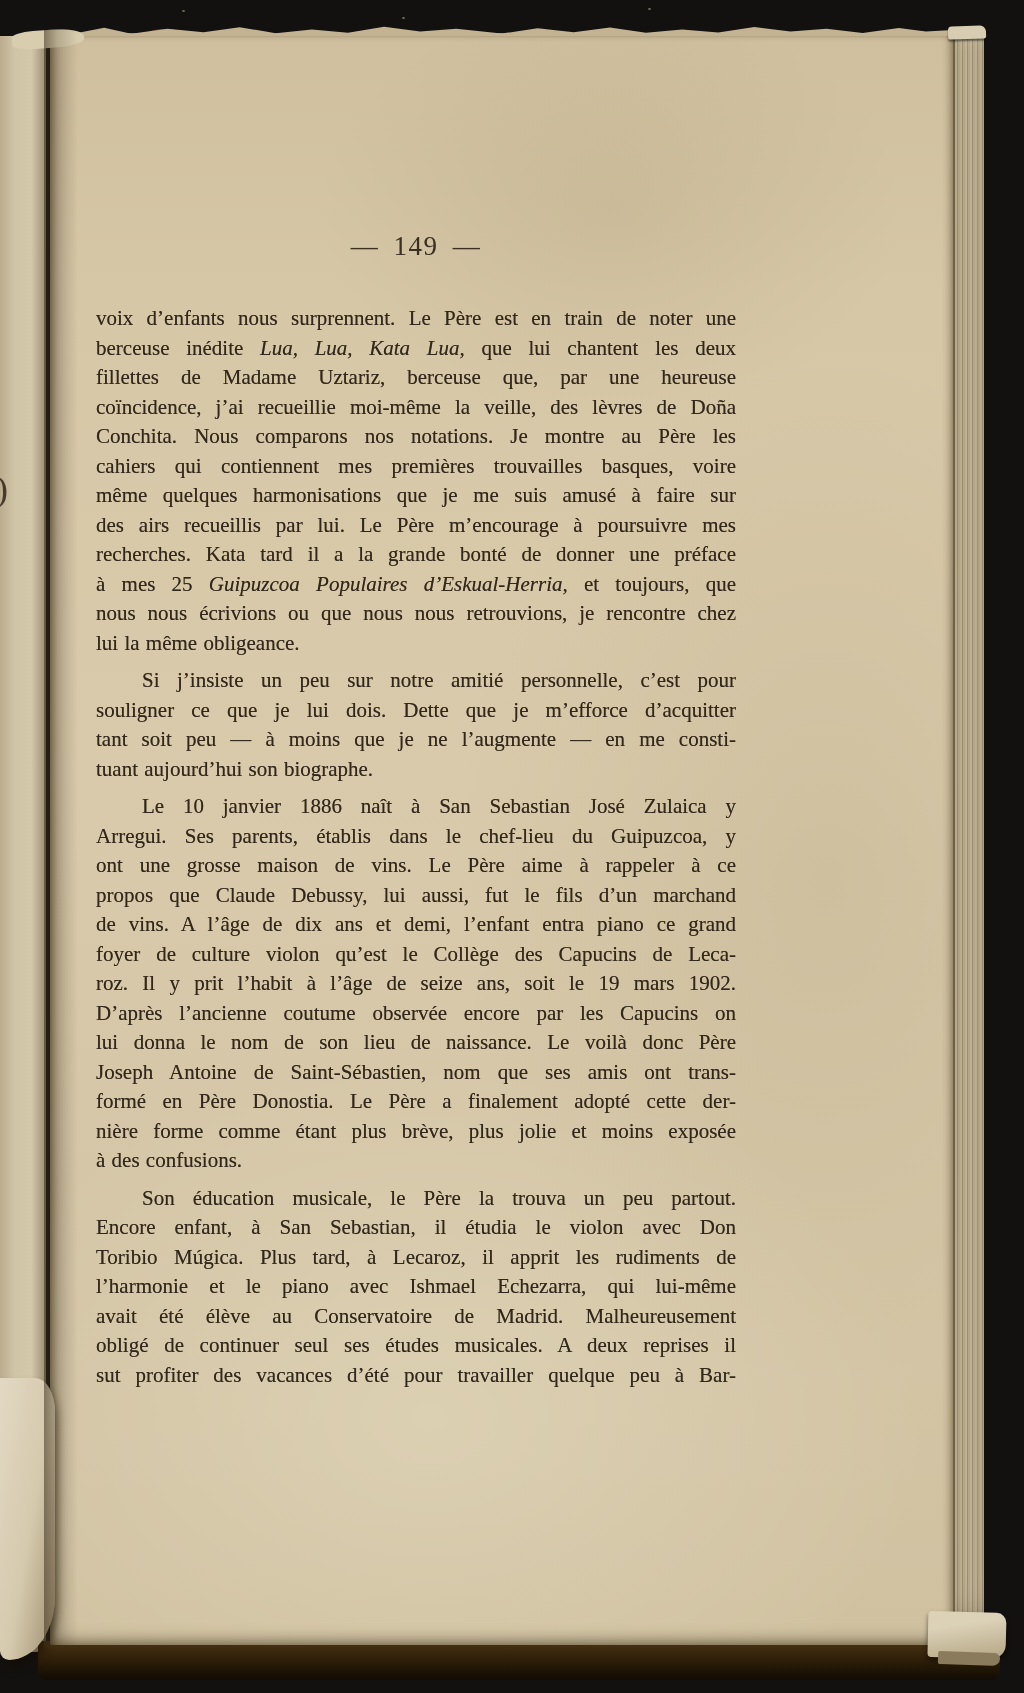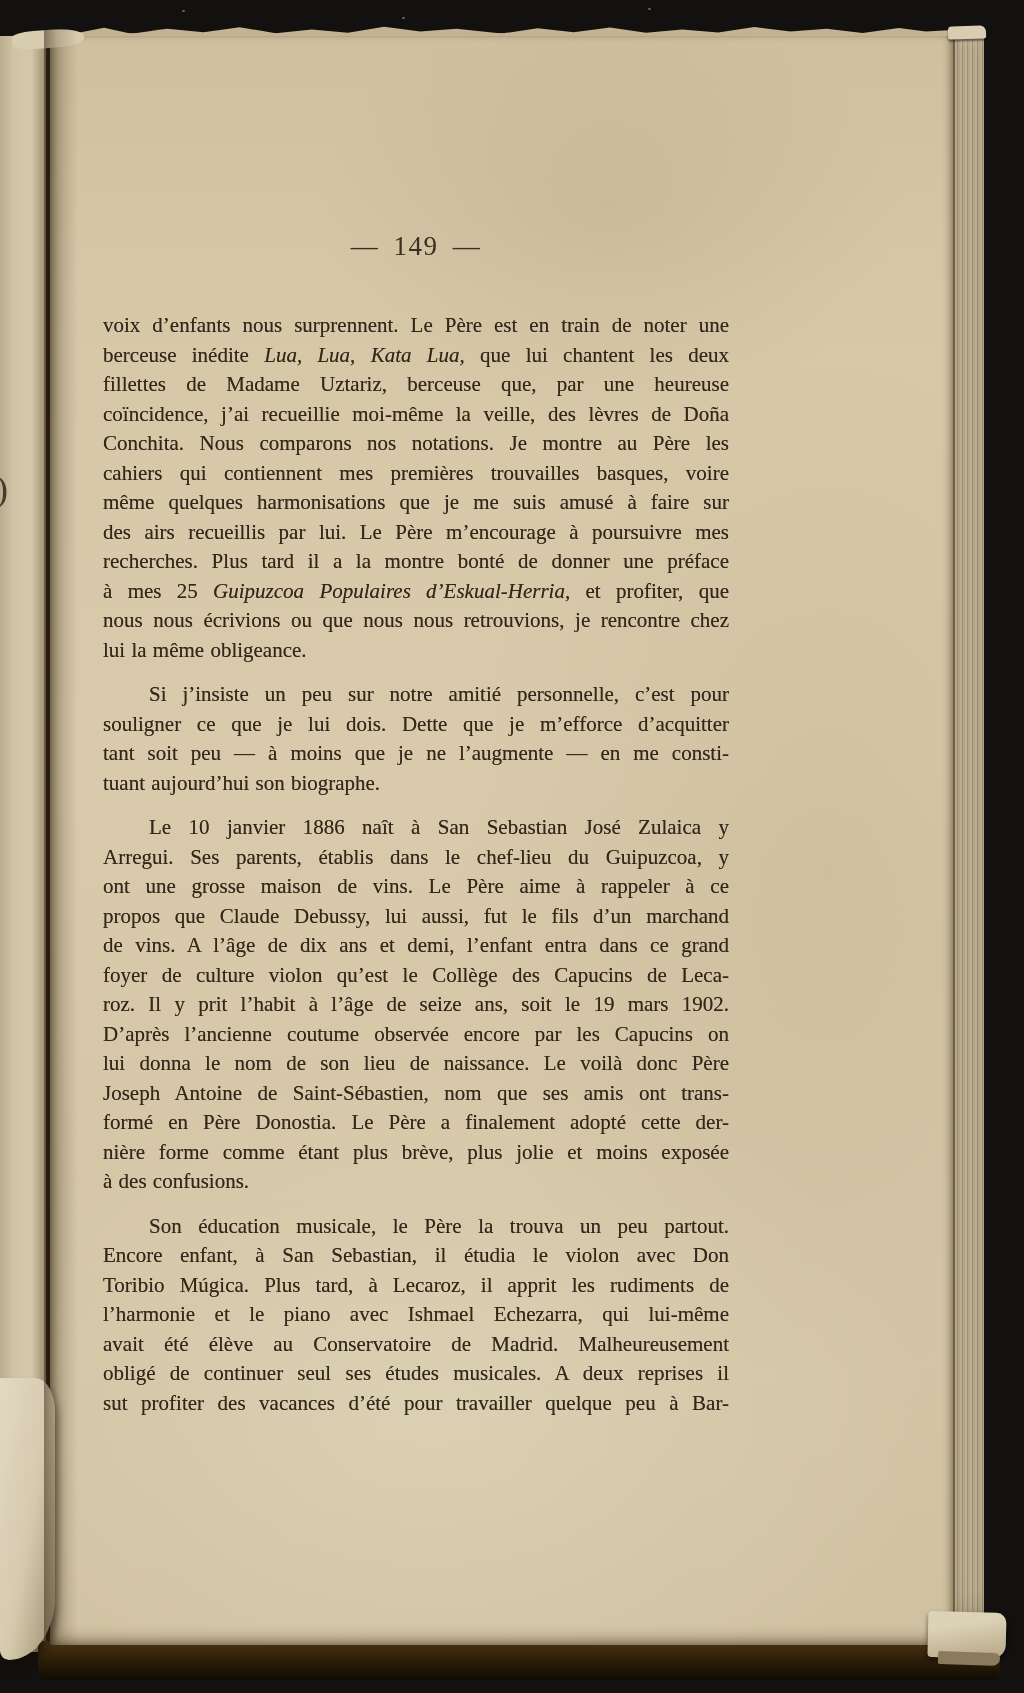"voix d’enfants nous surprennent. Le" .para { margin: 15px -> 8px }
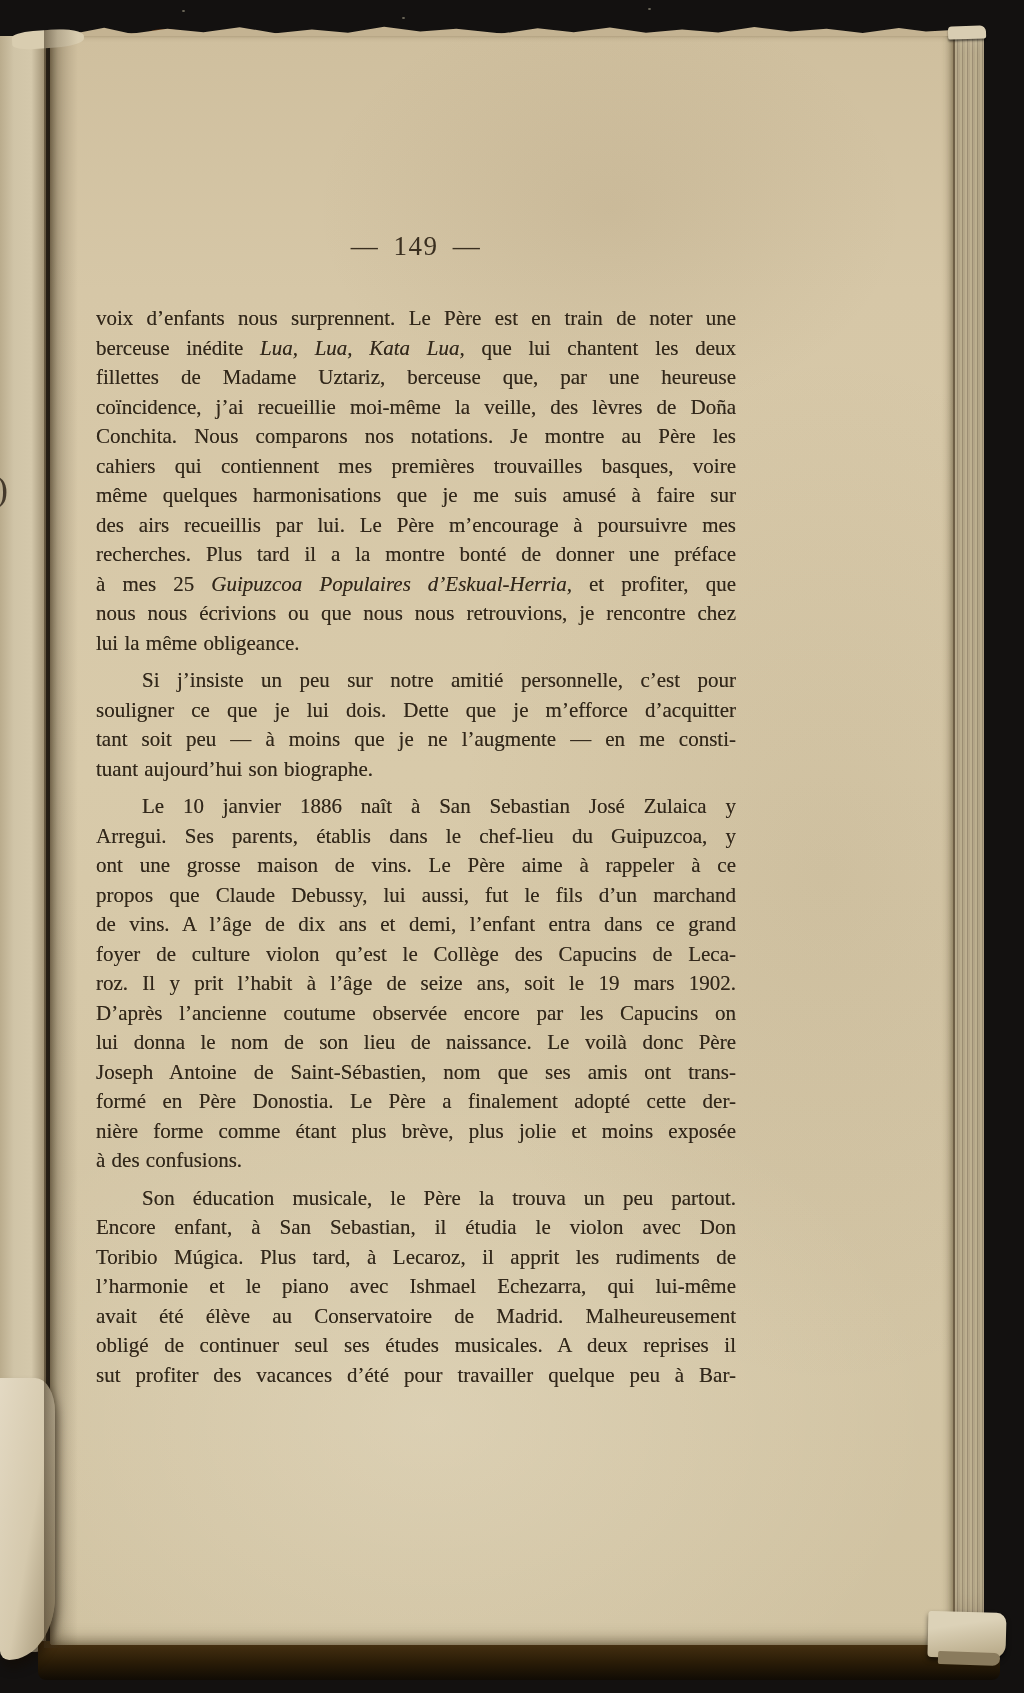"recherches. Plus tard il a" span { text: Plus tard il a la montre -> Kata tard il a la grande }
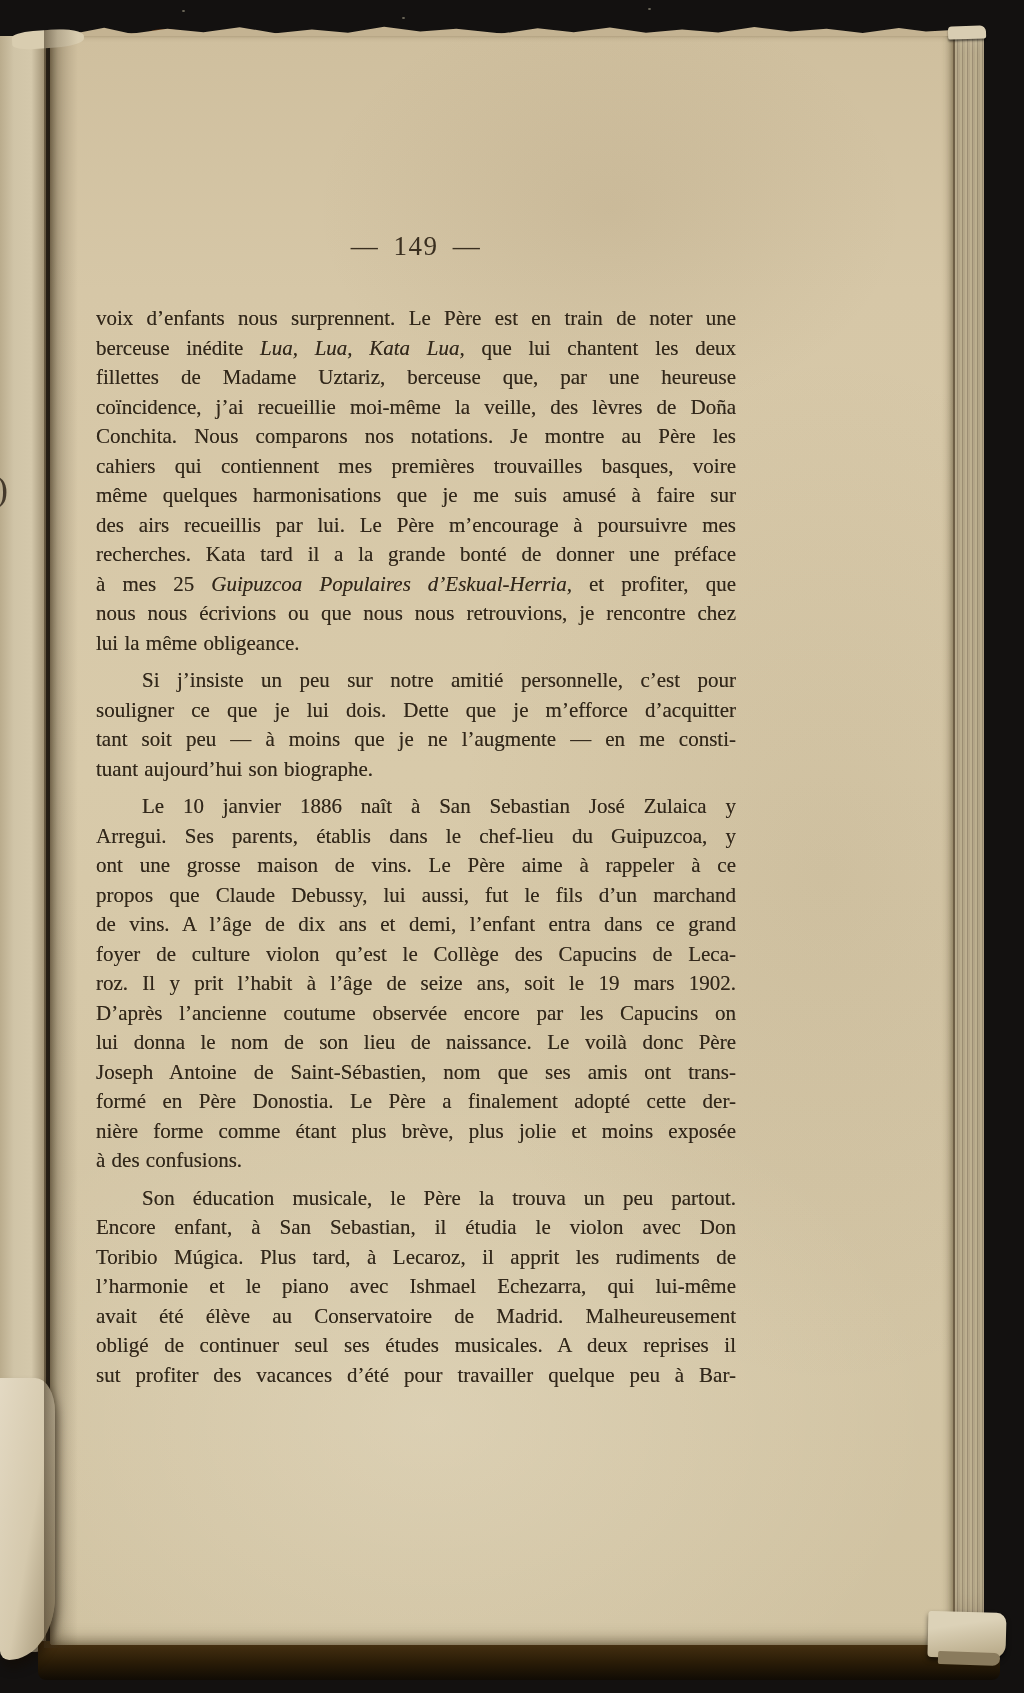"et profiter, que" span { text: profiter -> toujours }
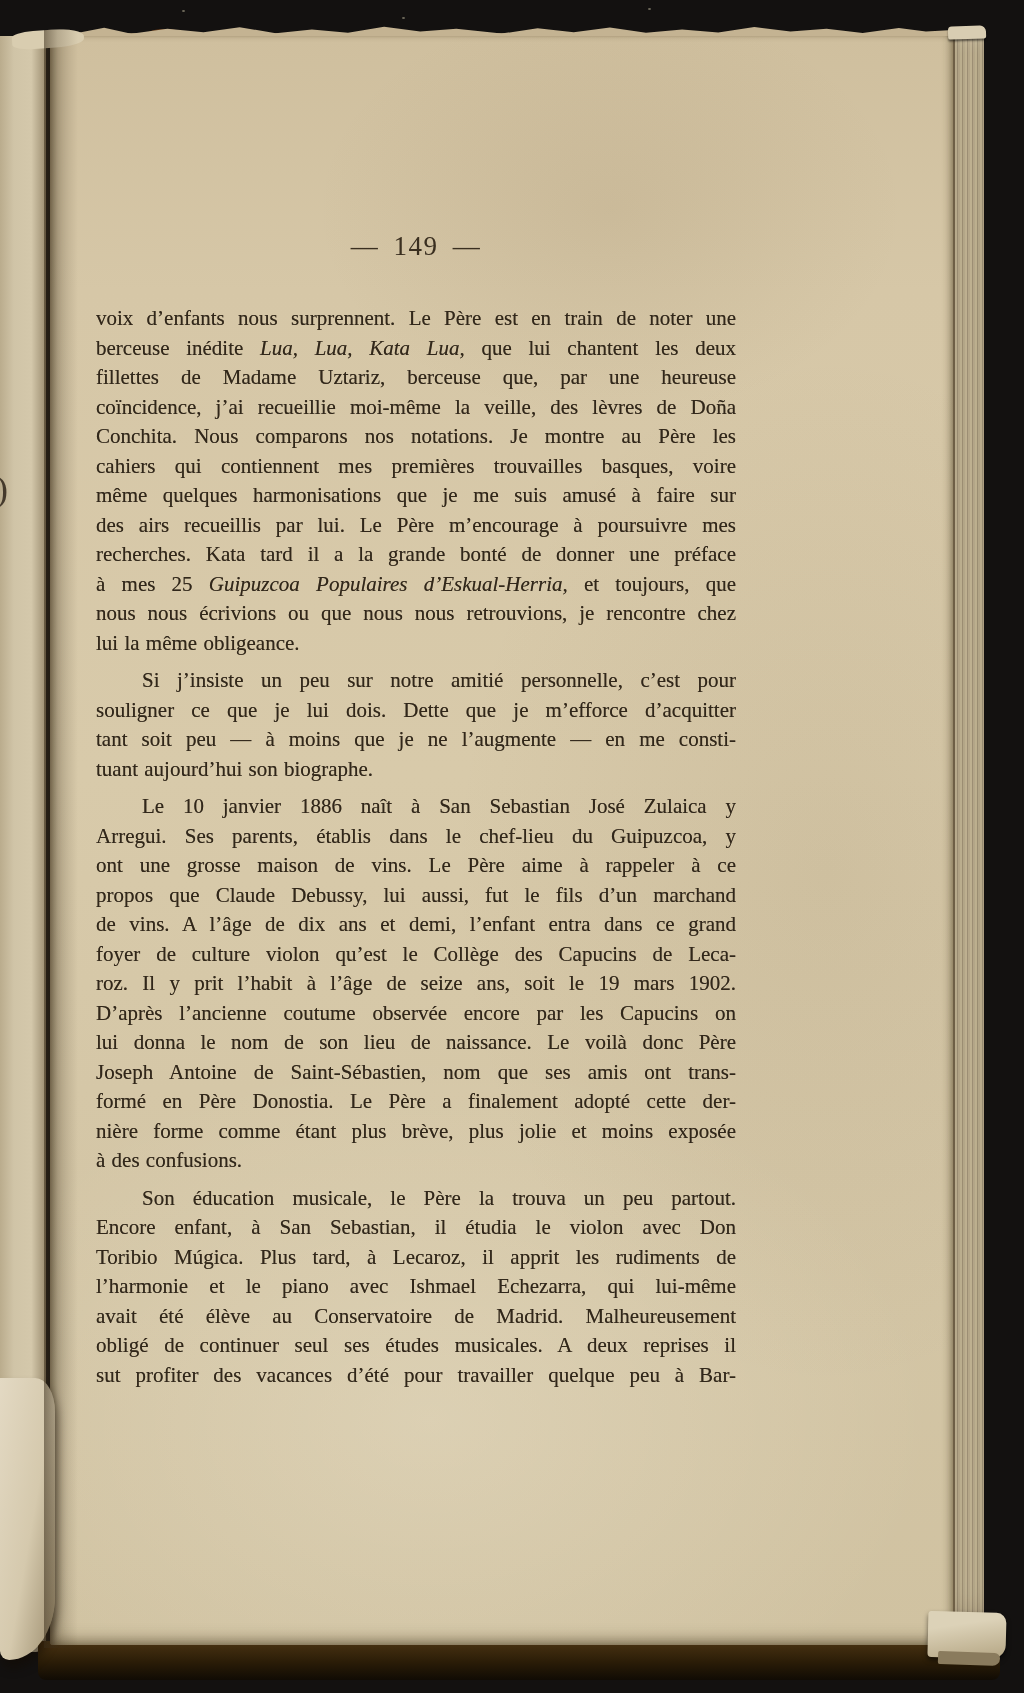"de vins. A l’âge de" span { text: dans -> piano }
